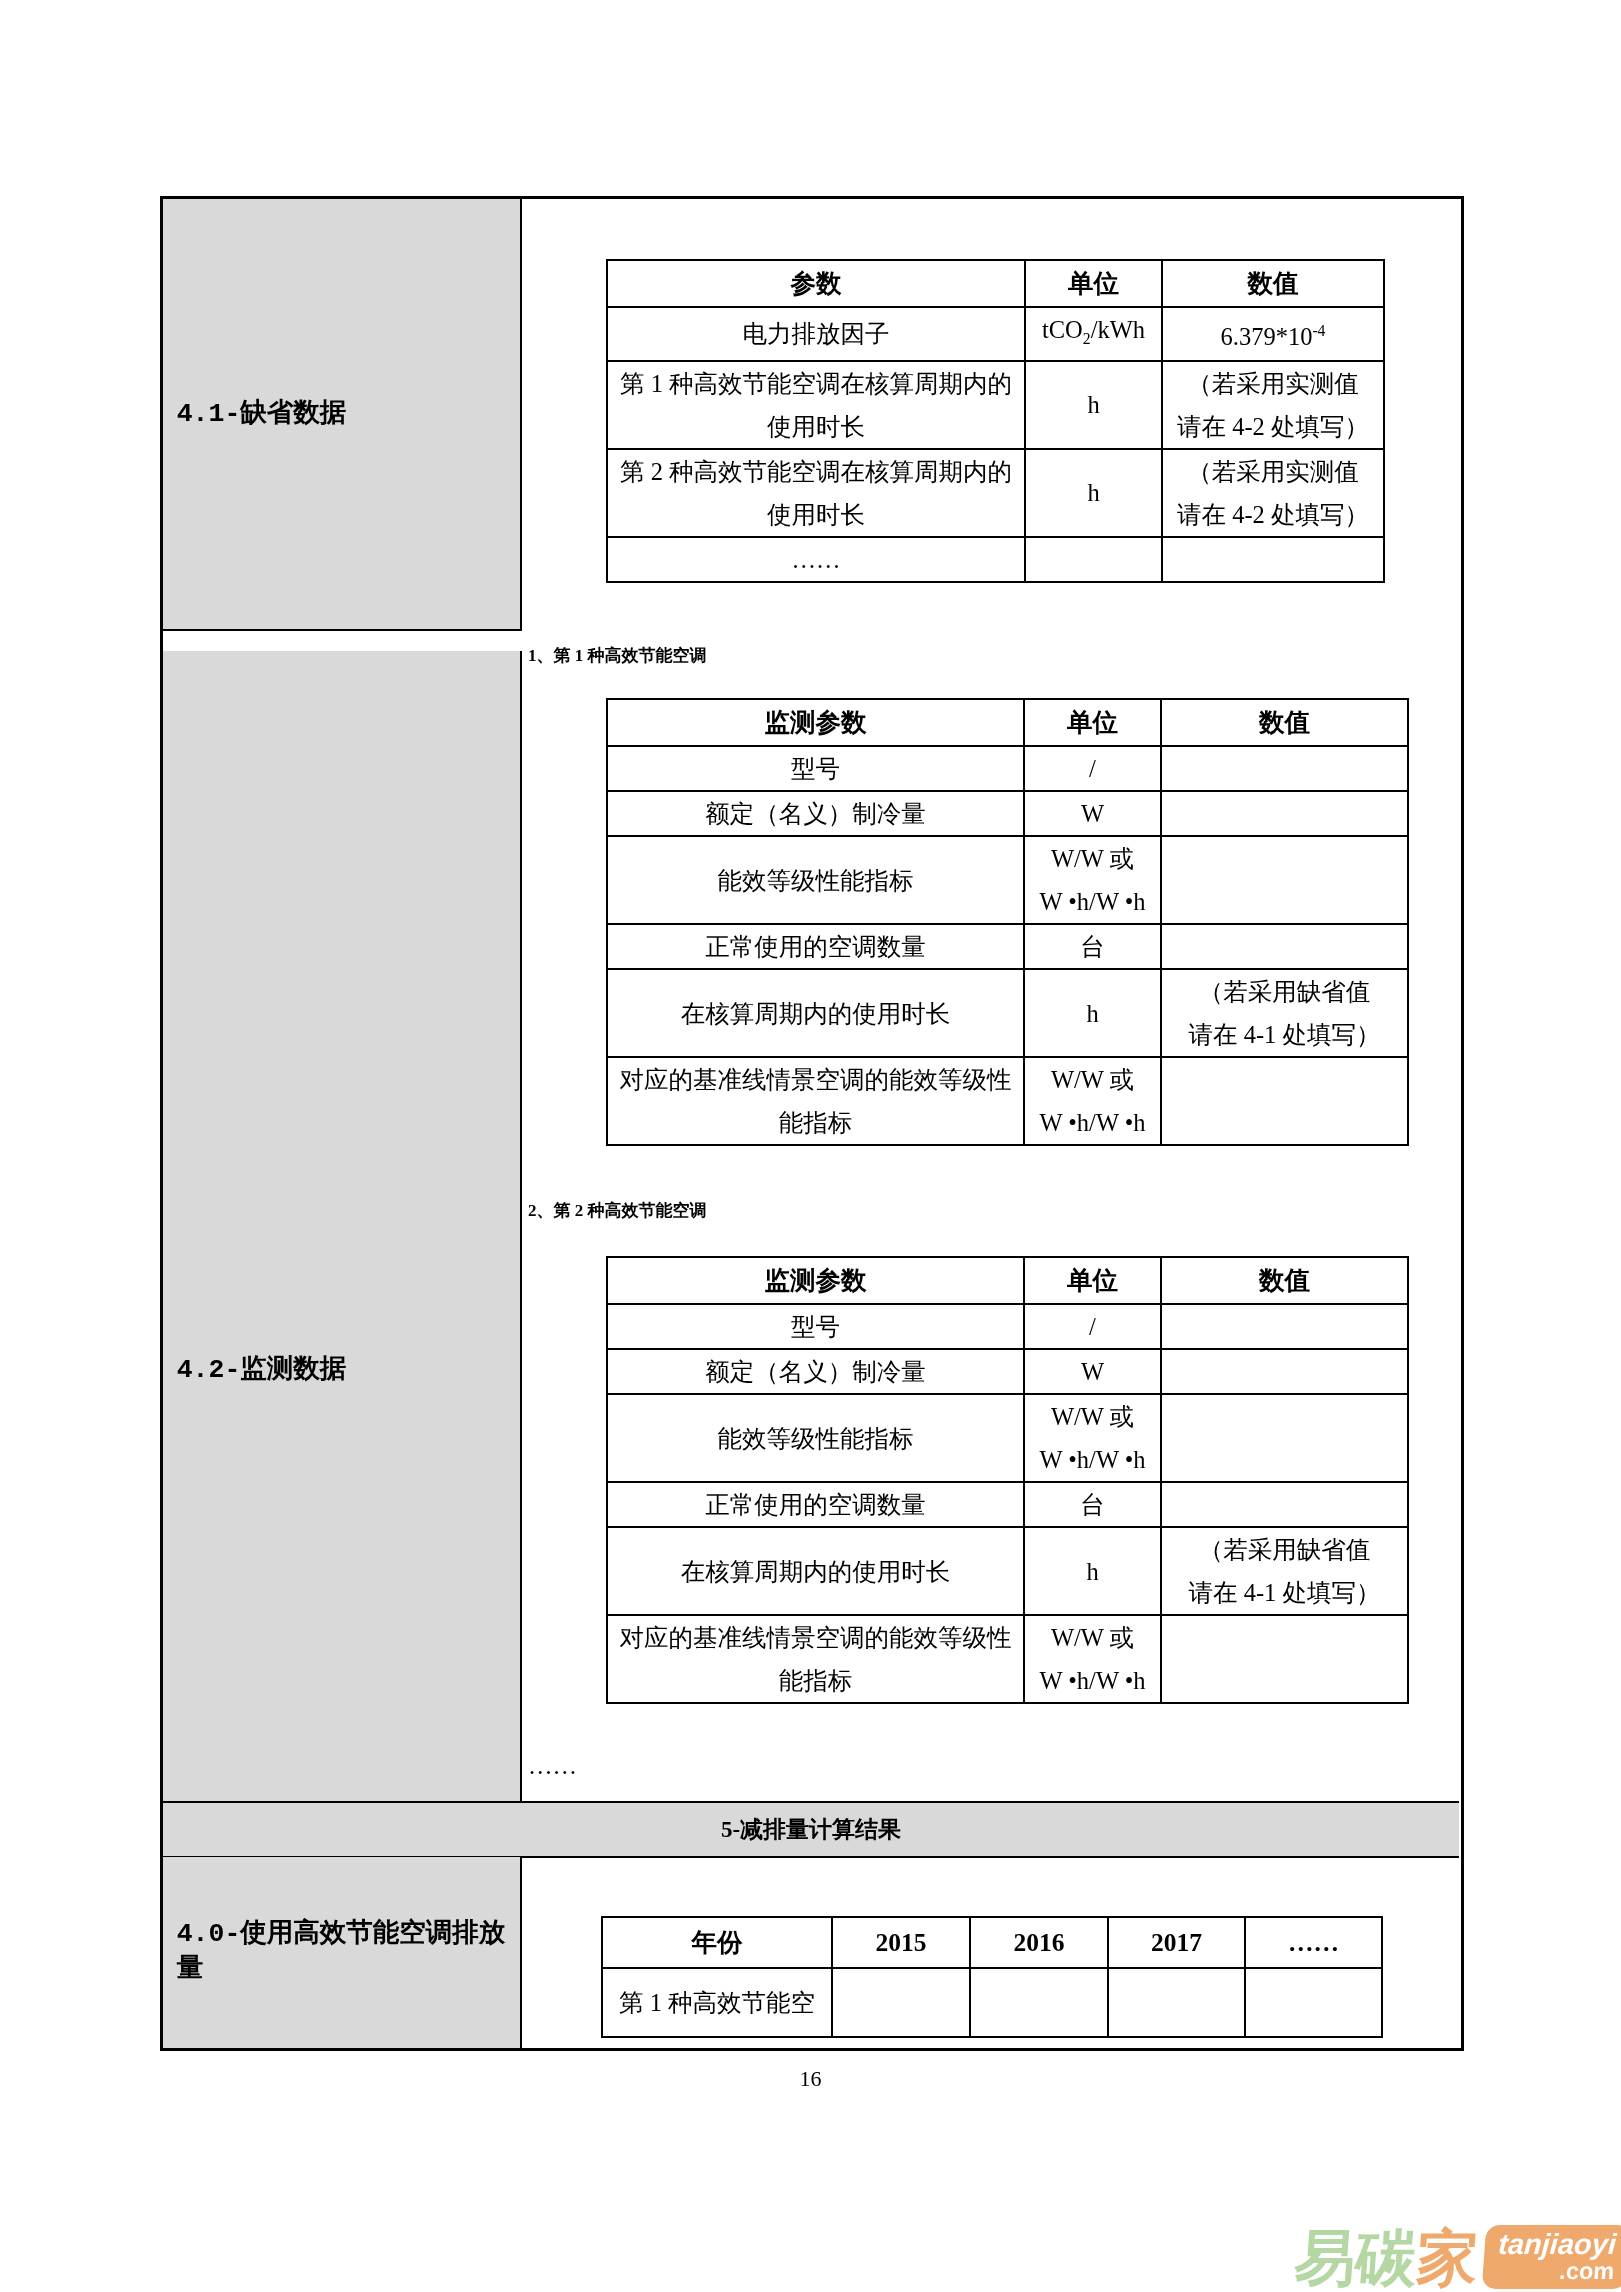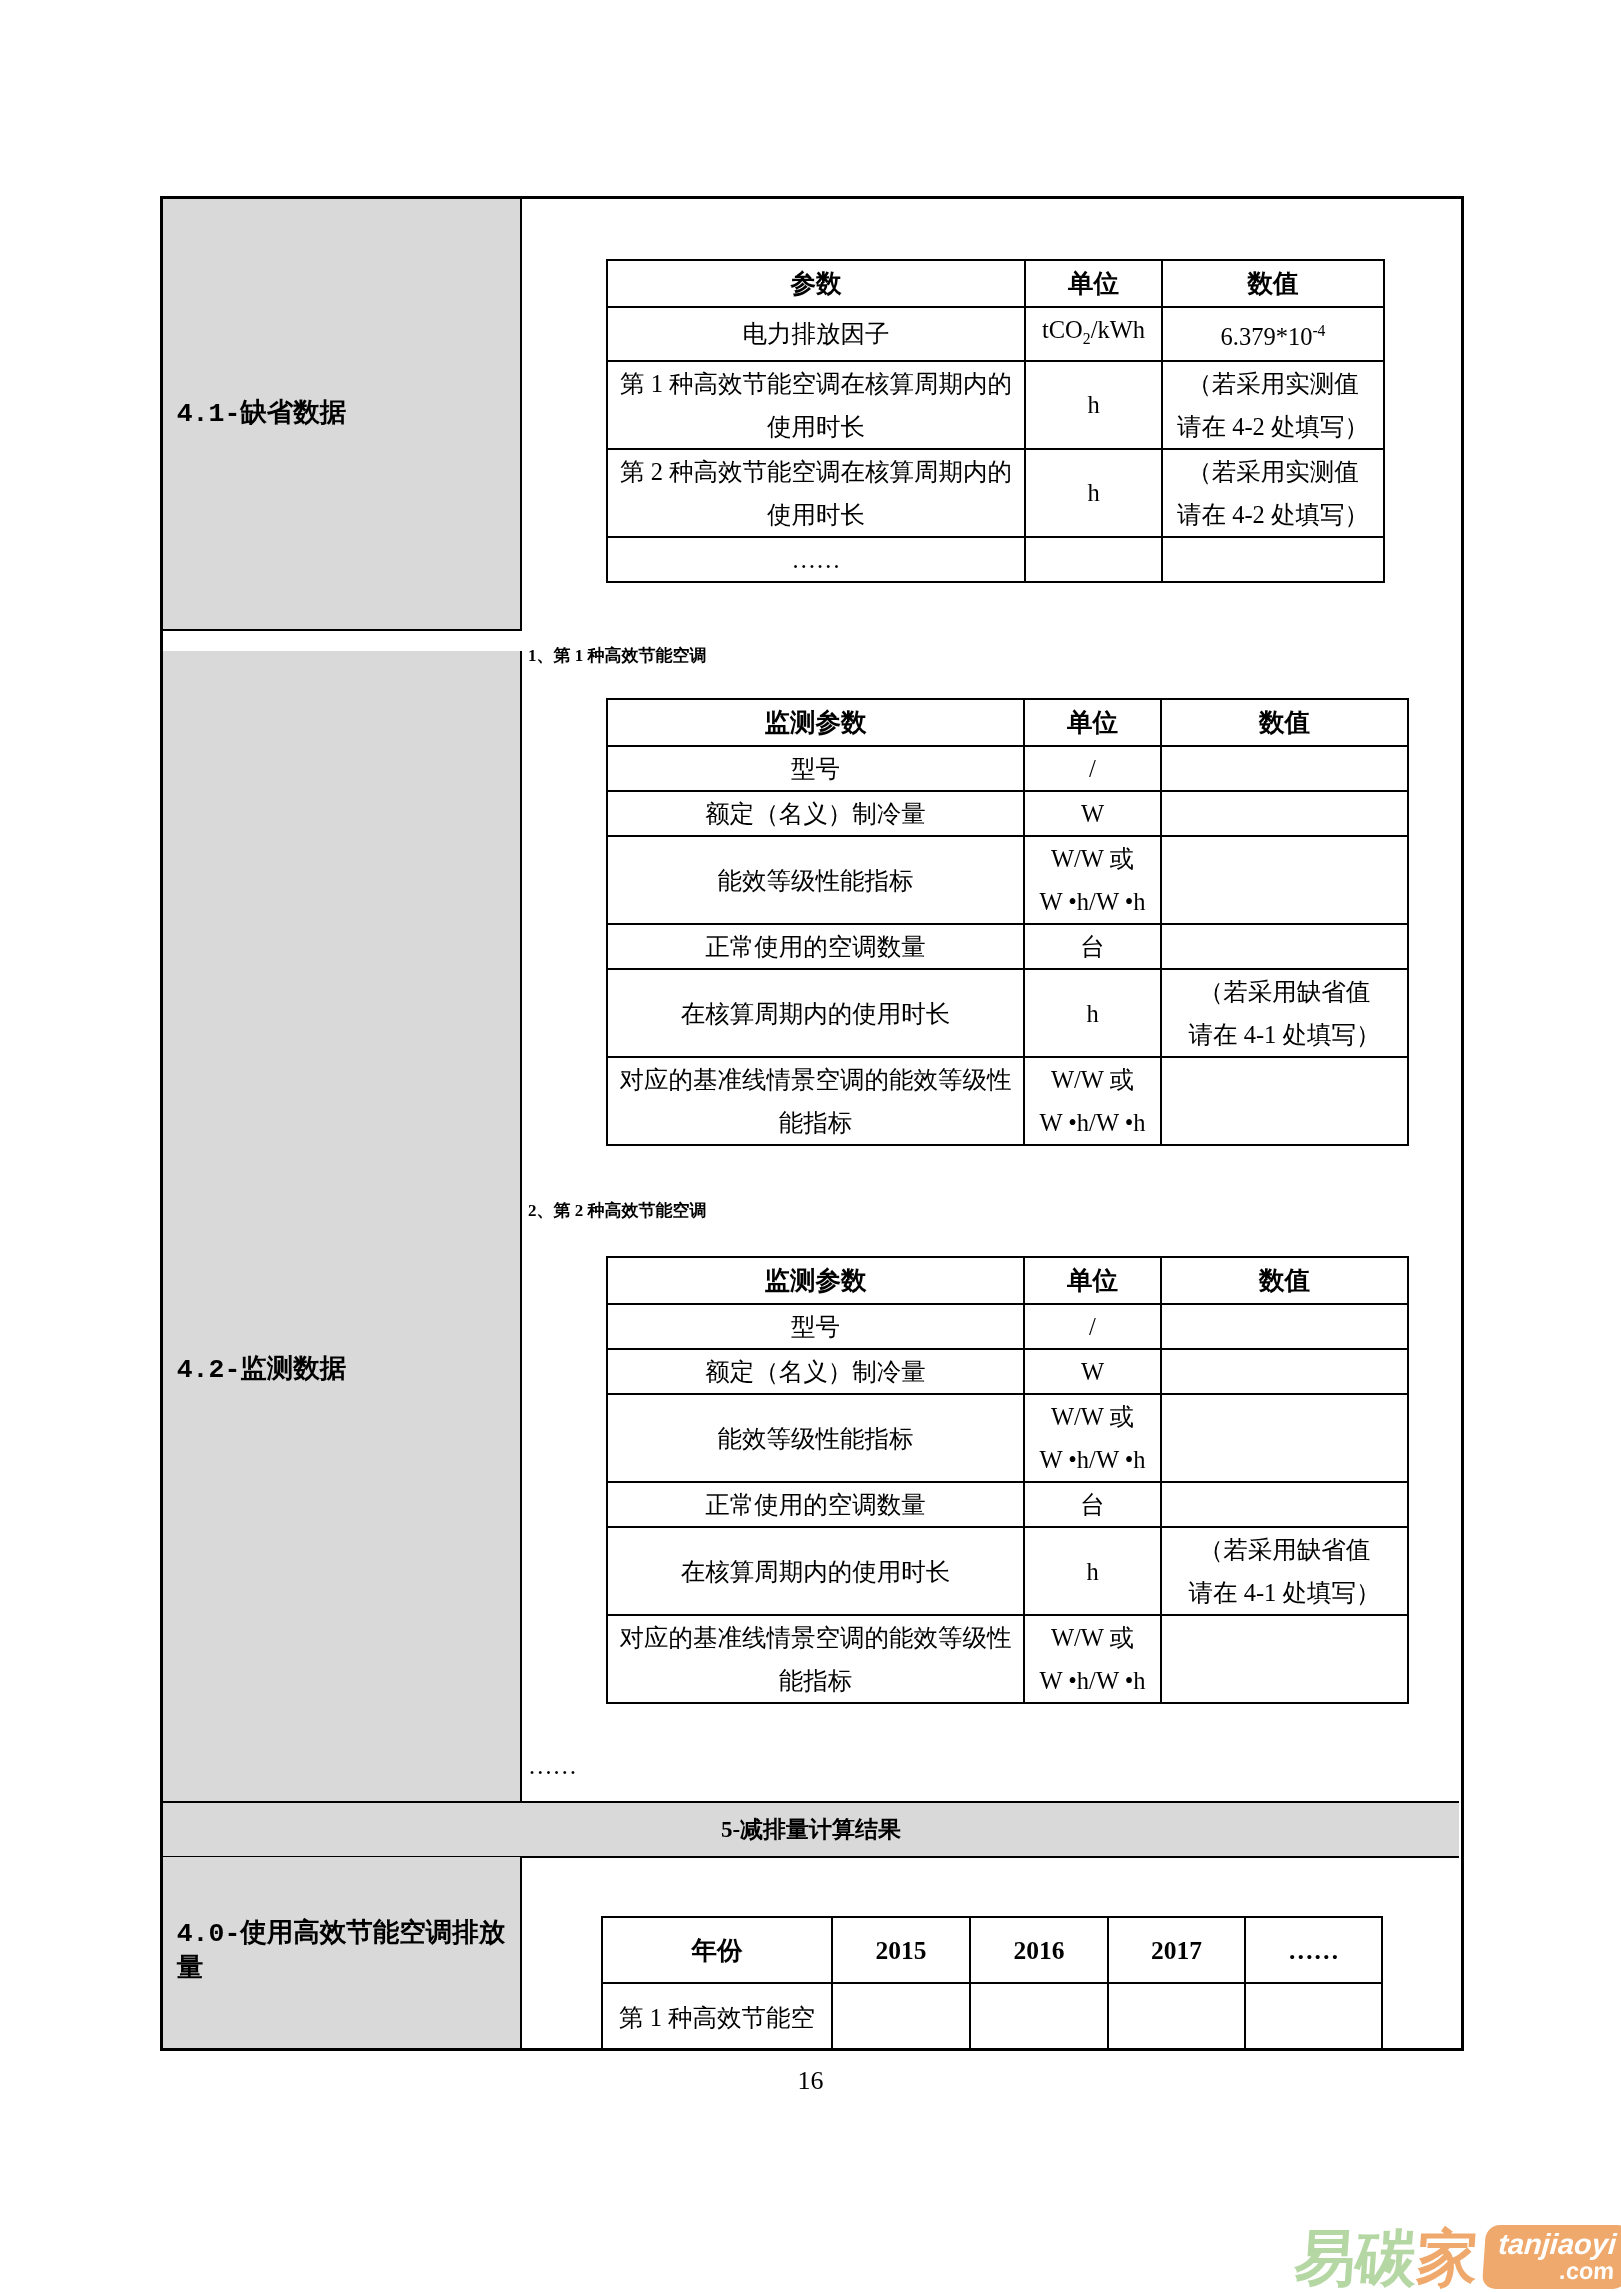"年份" tr.h63 { height: 66px -> 51px }
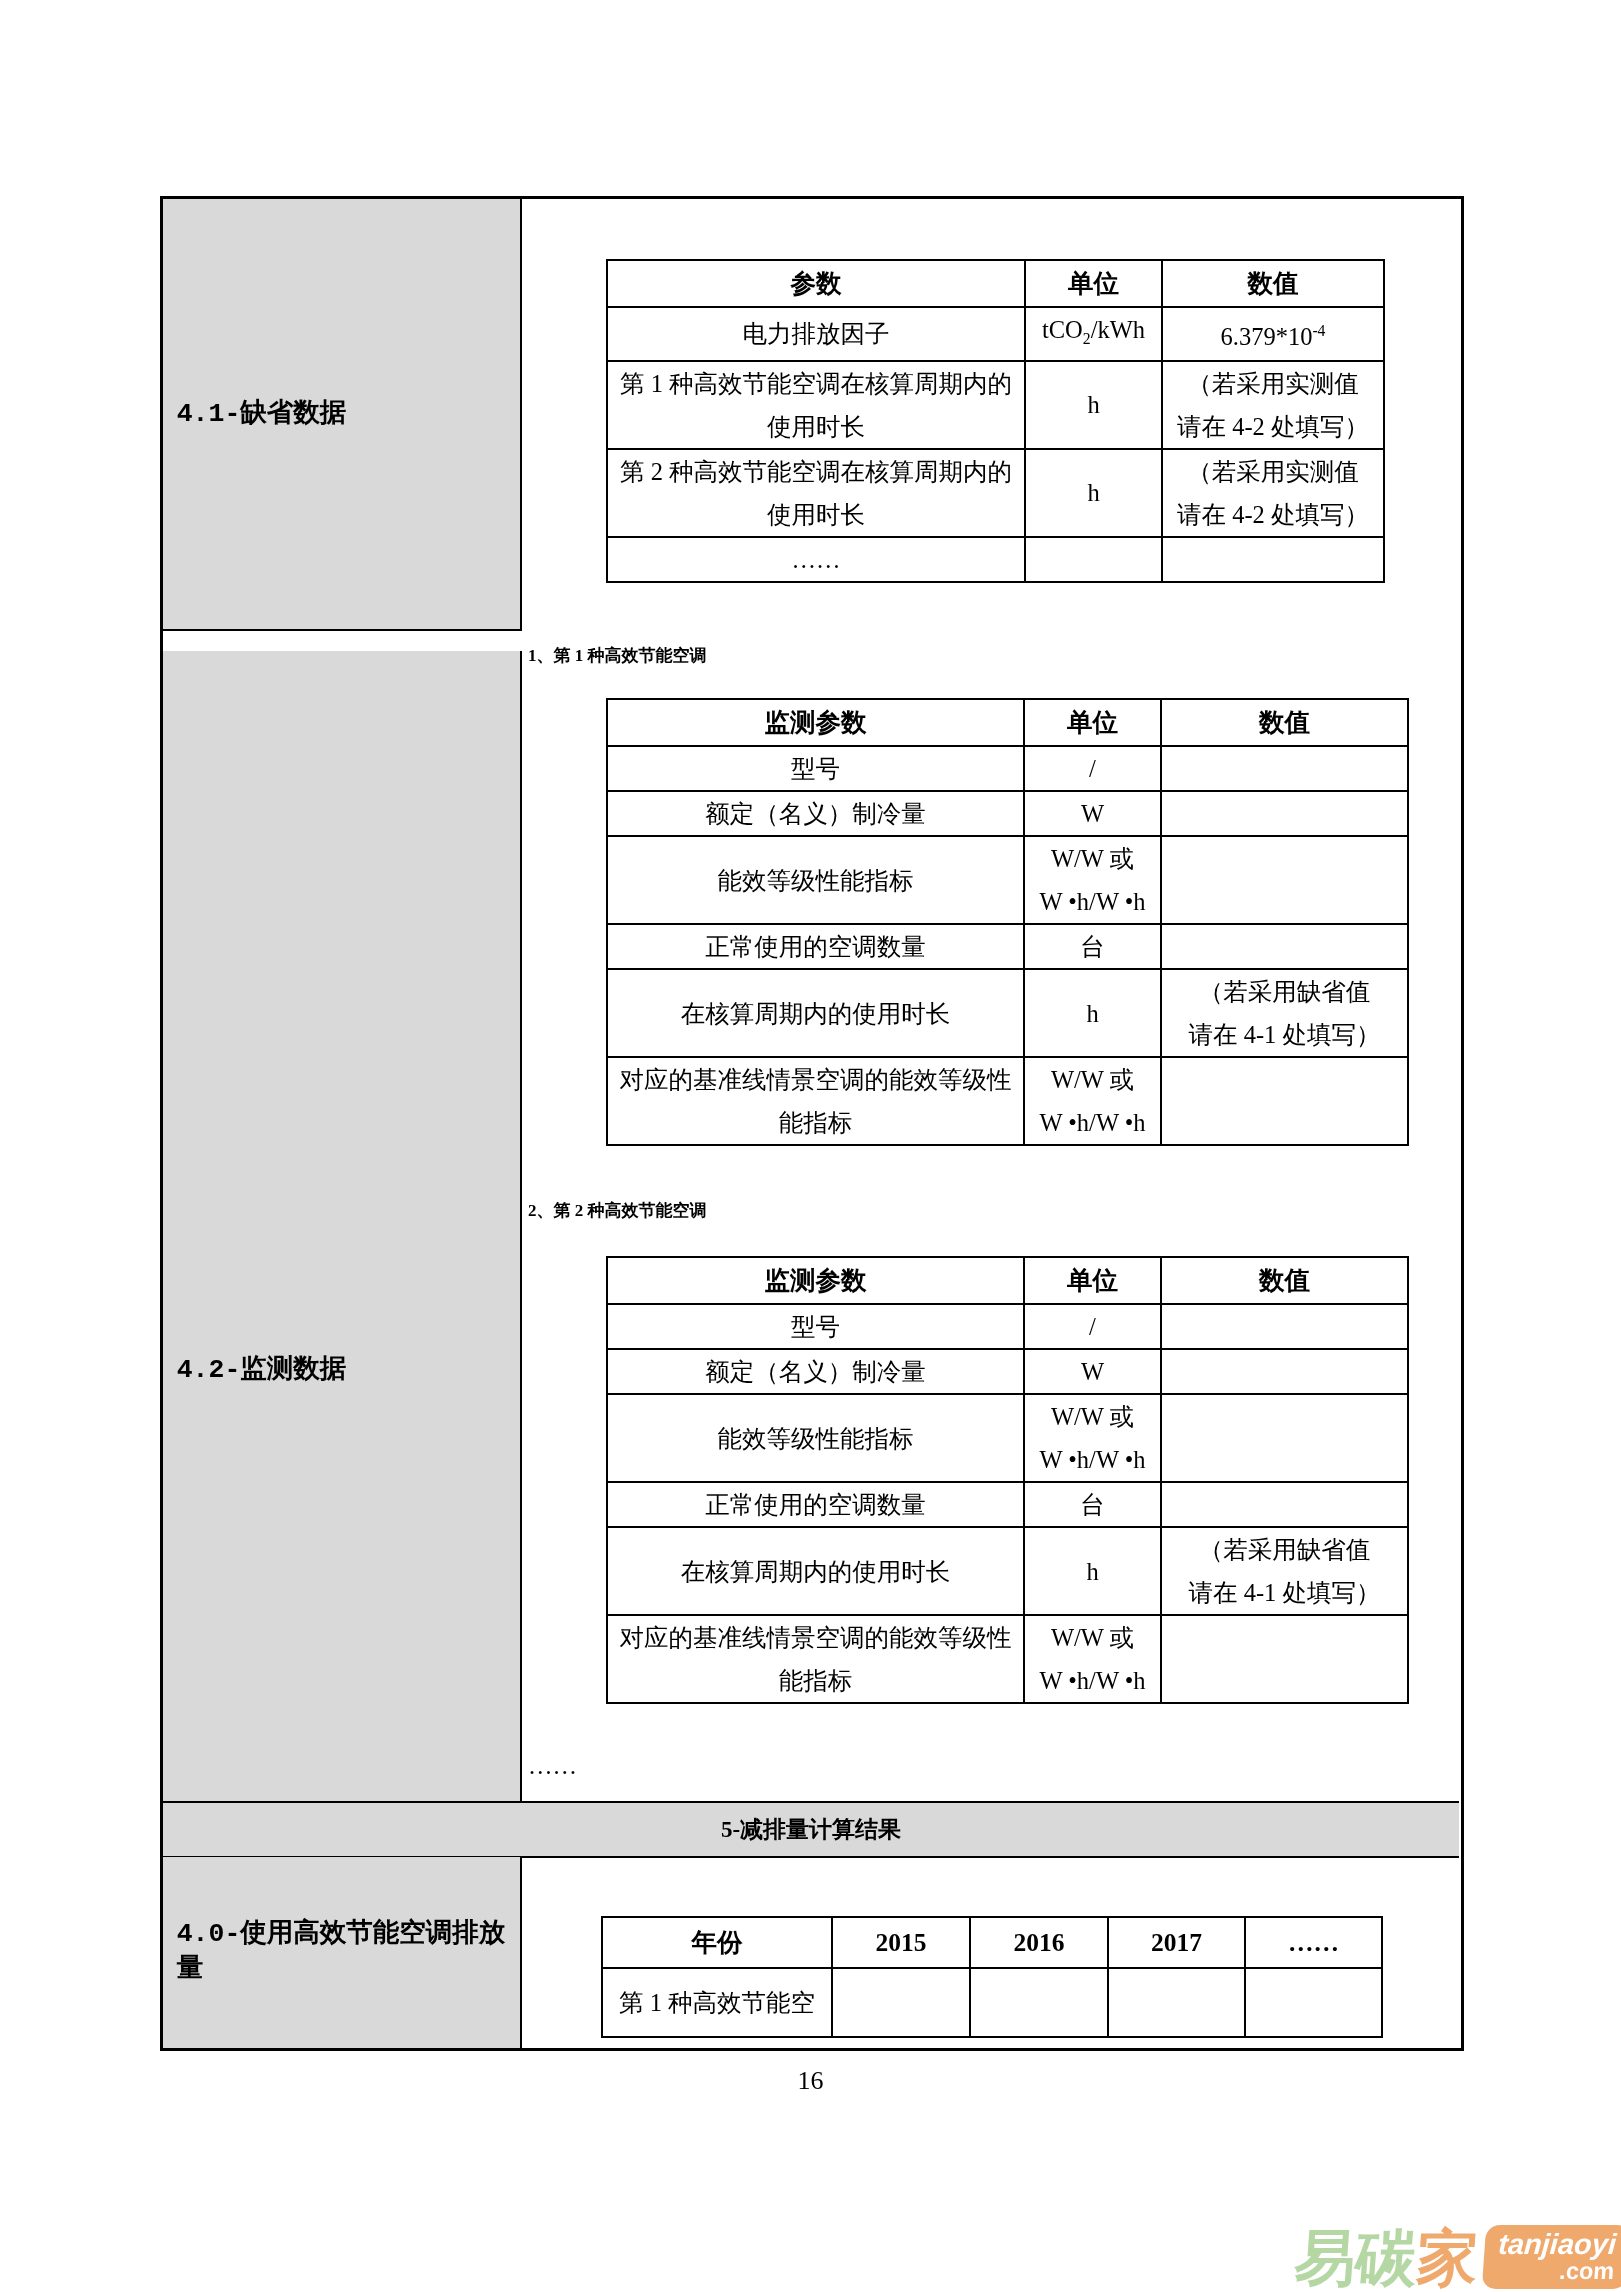"16" .pagenum { font-size: 26px -> 22px }
